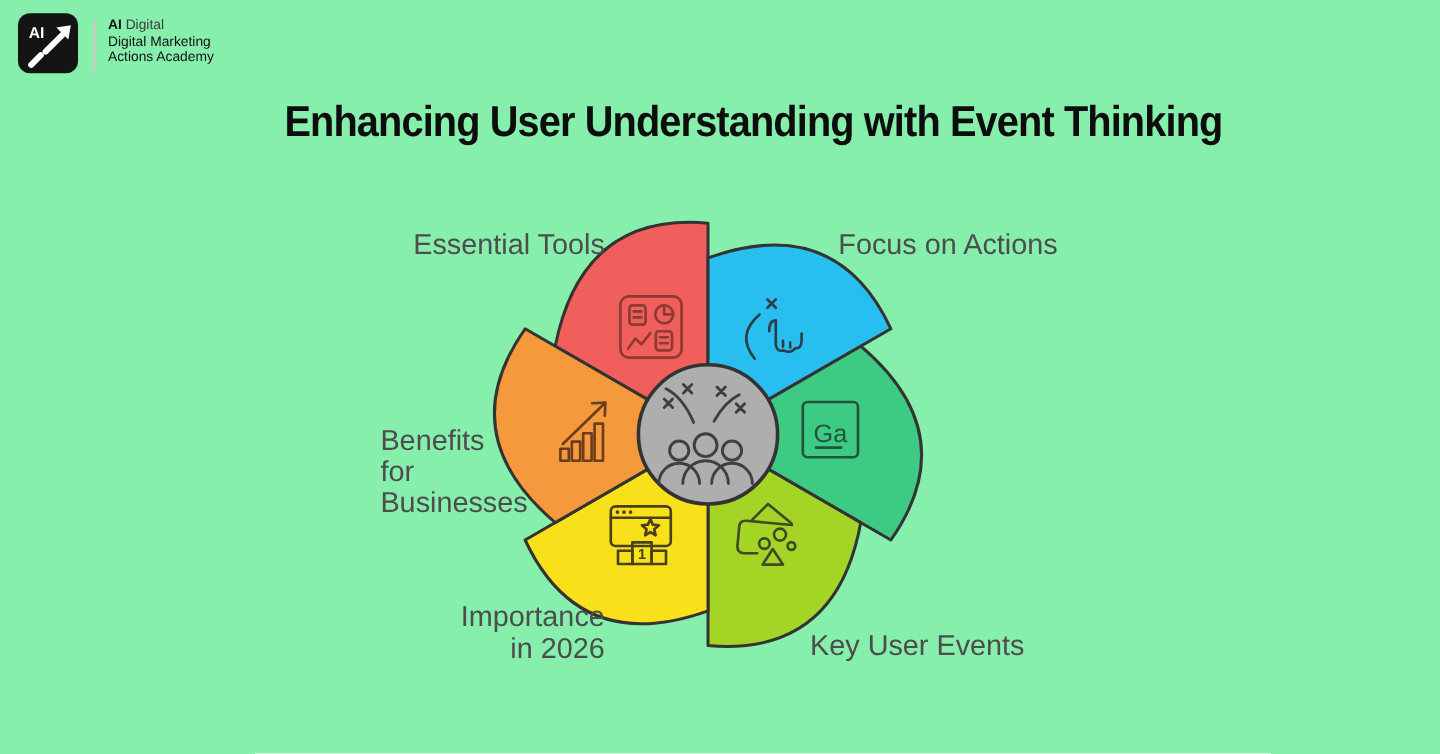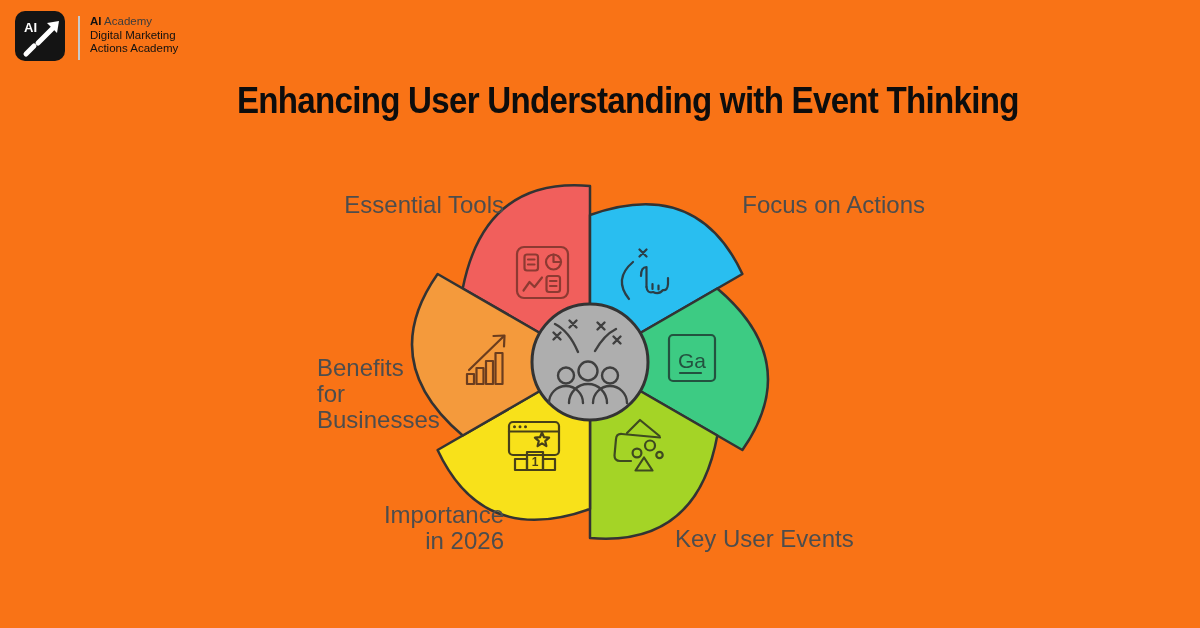"AI" #page { background: #f97316 -> #86efac }
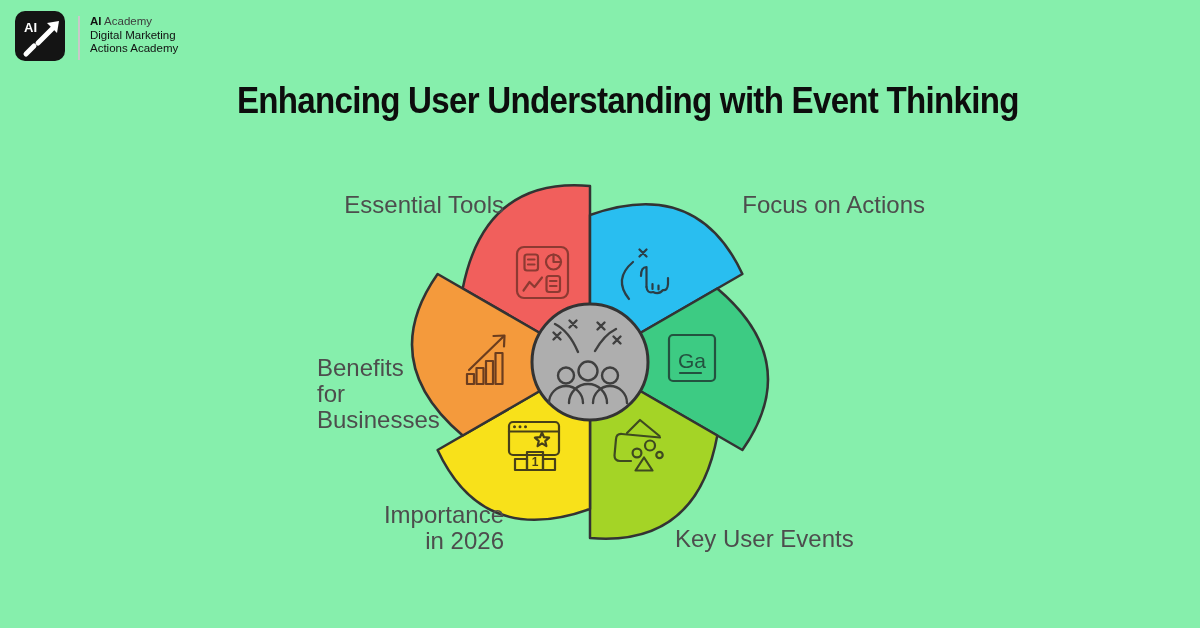"Academy" span.rest { text: Academy -> Digital }
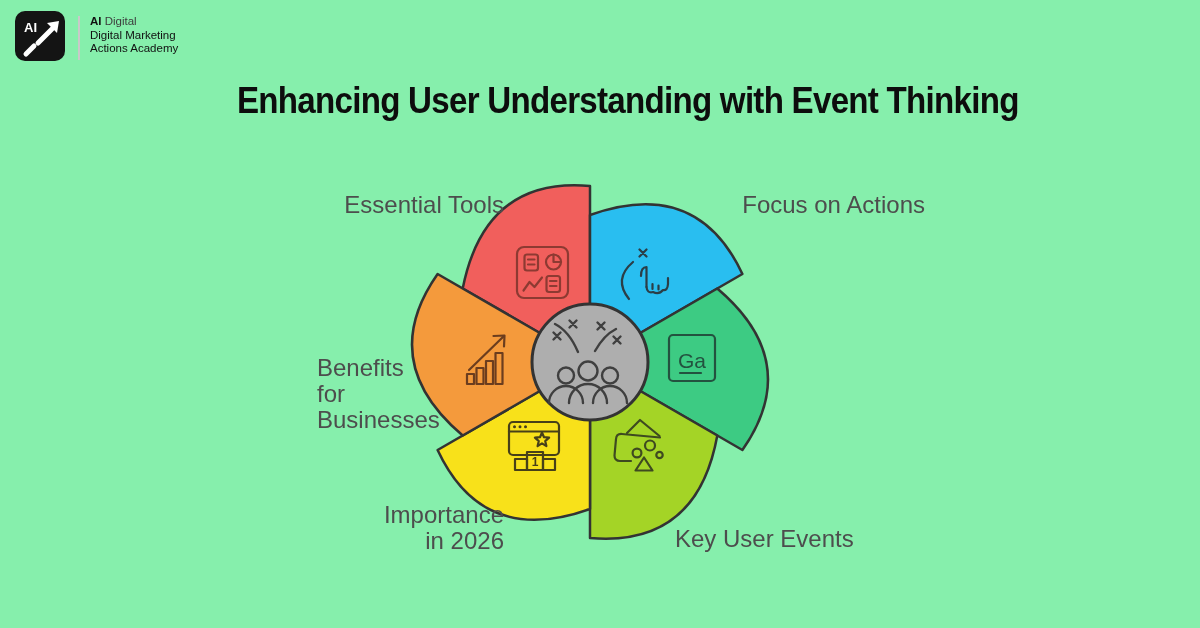"Focus on Actions" #label-focus { margin-left: 20px -> none; text-align: right -> center }
